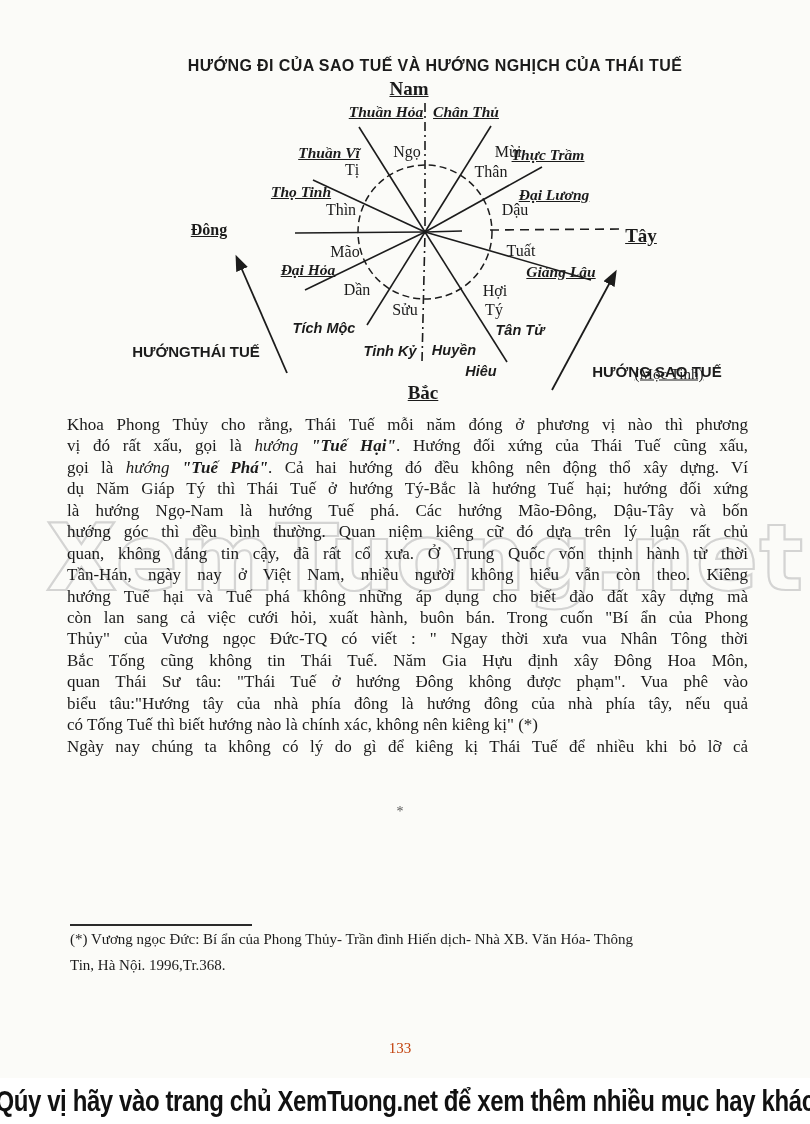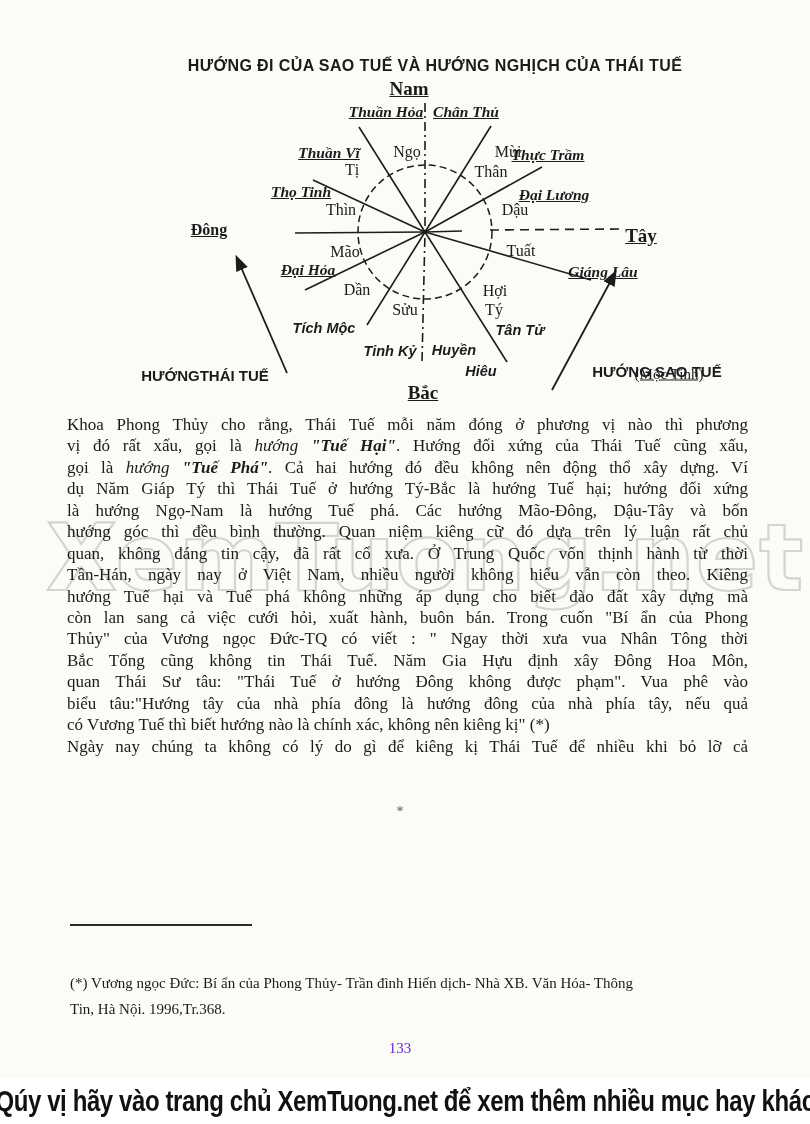"Giáng Lâu" div.dlabel { margin-left: 42px -> none }
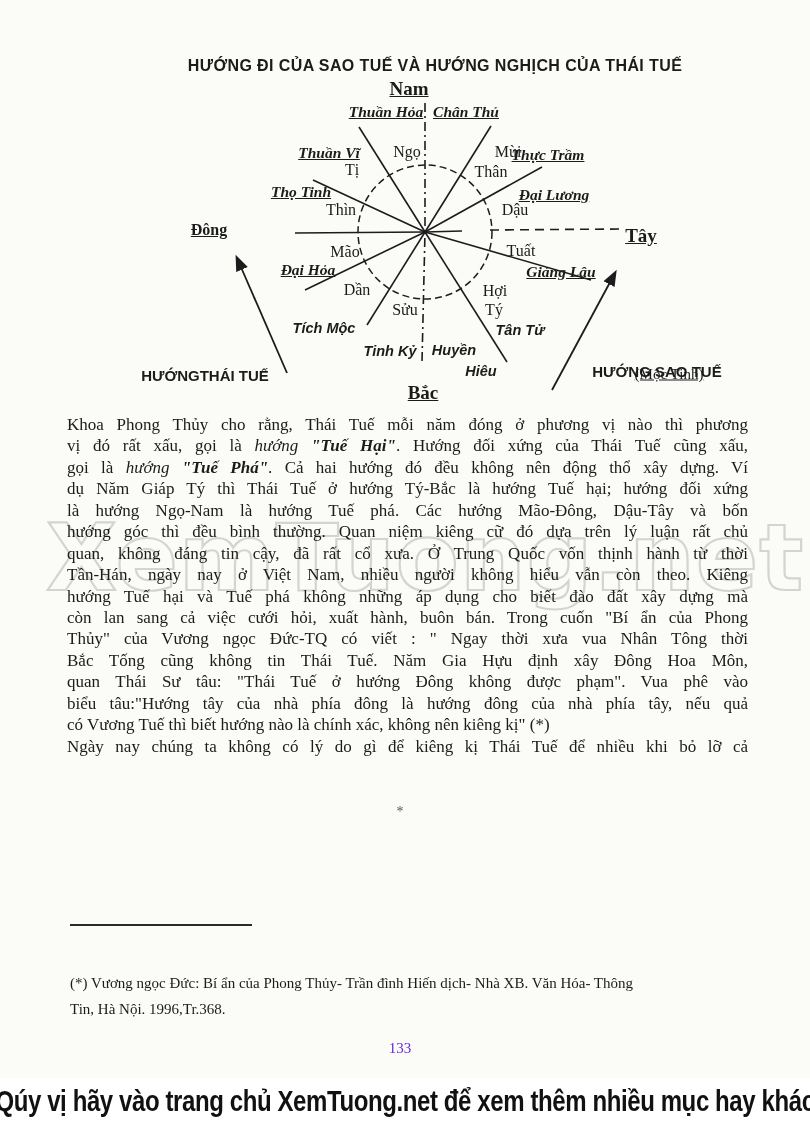"HƯỚNGTHÁI TUẾ" div.dlabel { left: 205px -> 196px; margin-top: 24px -> none }
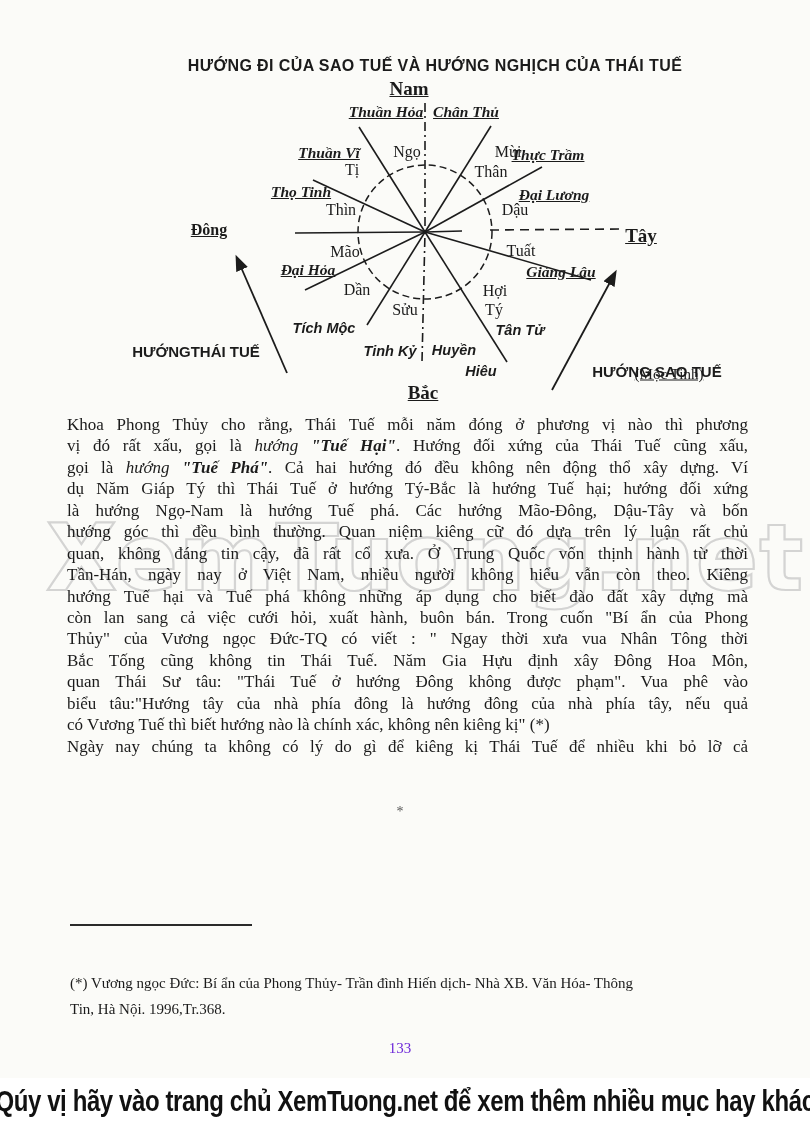"có Vương Tuế thì biết" span { text: Vương -> Tống }
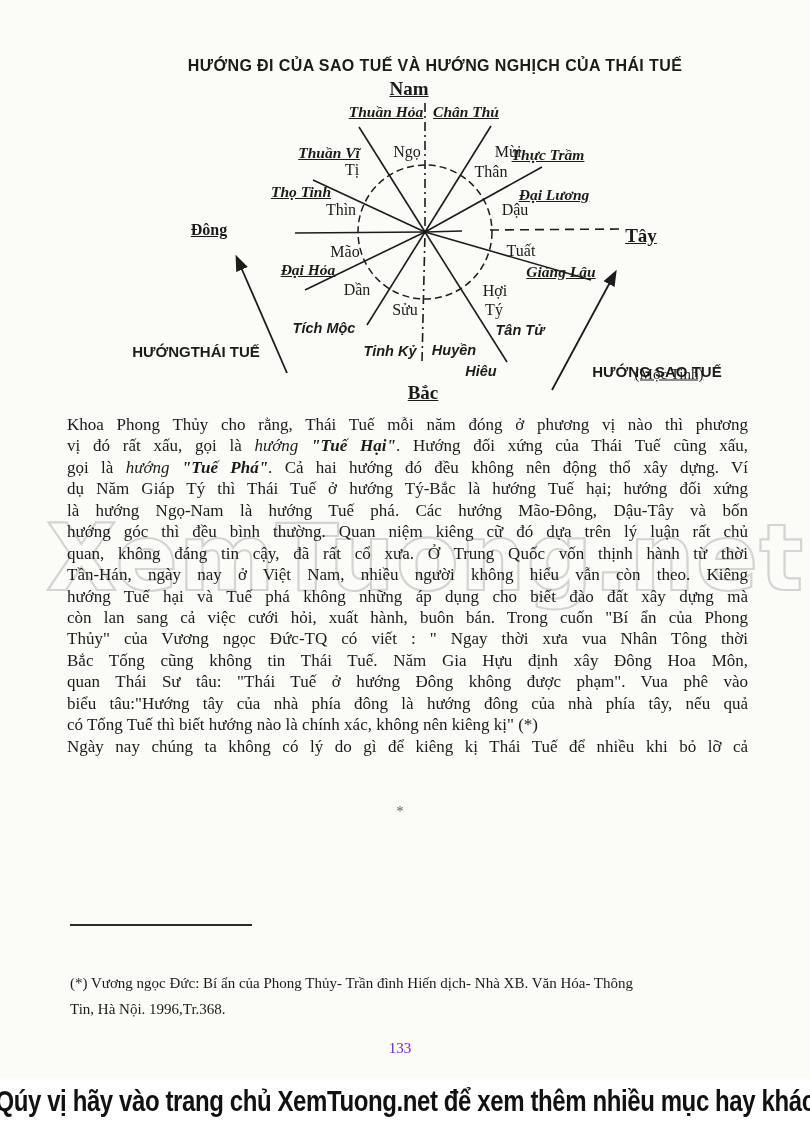"(*) Vương ngọc Đức: Bí" .footnote { top: 970px -> 926px }
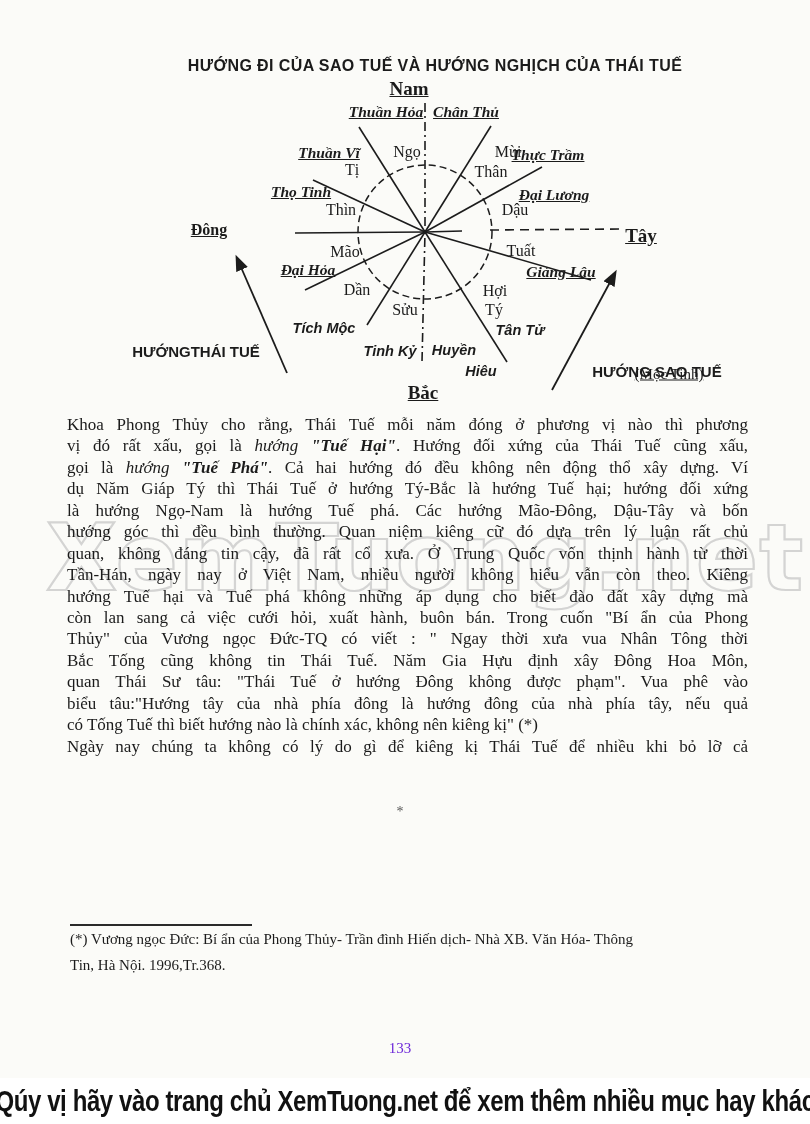"133" .pagenum { color: #6d28d9 -> #c2410c }
